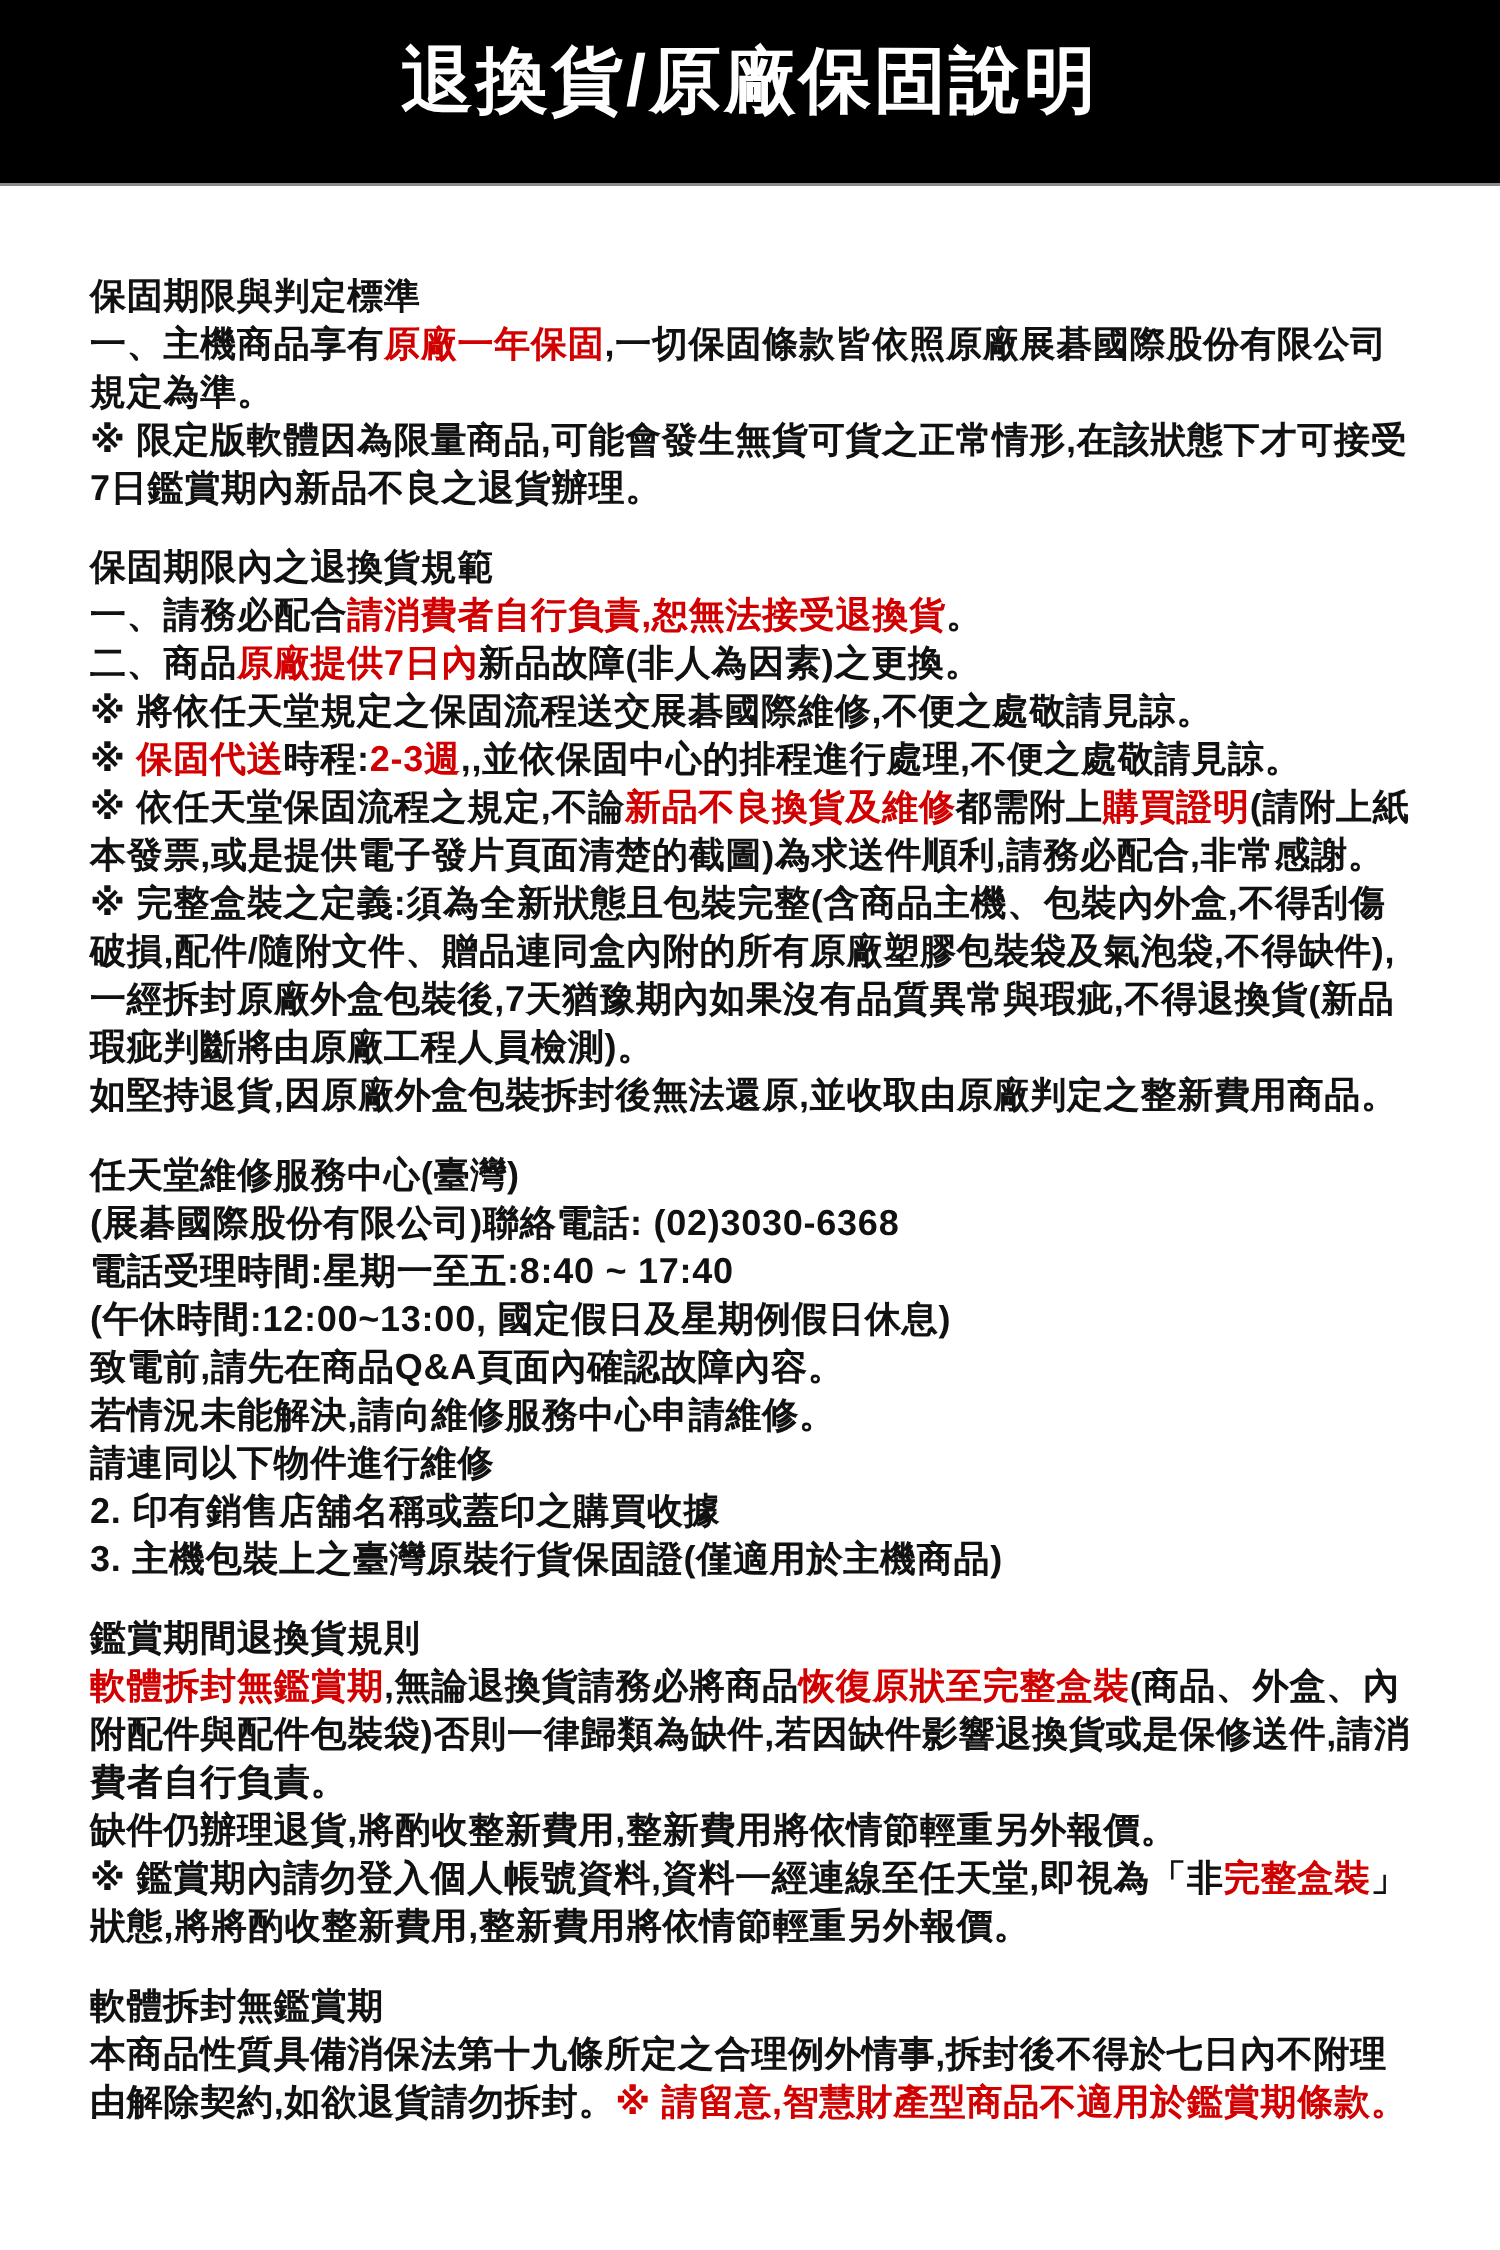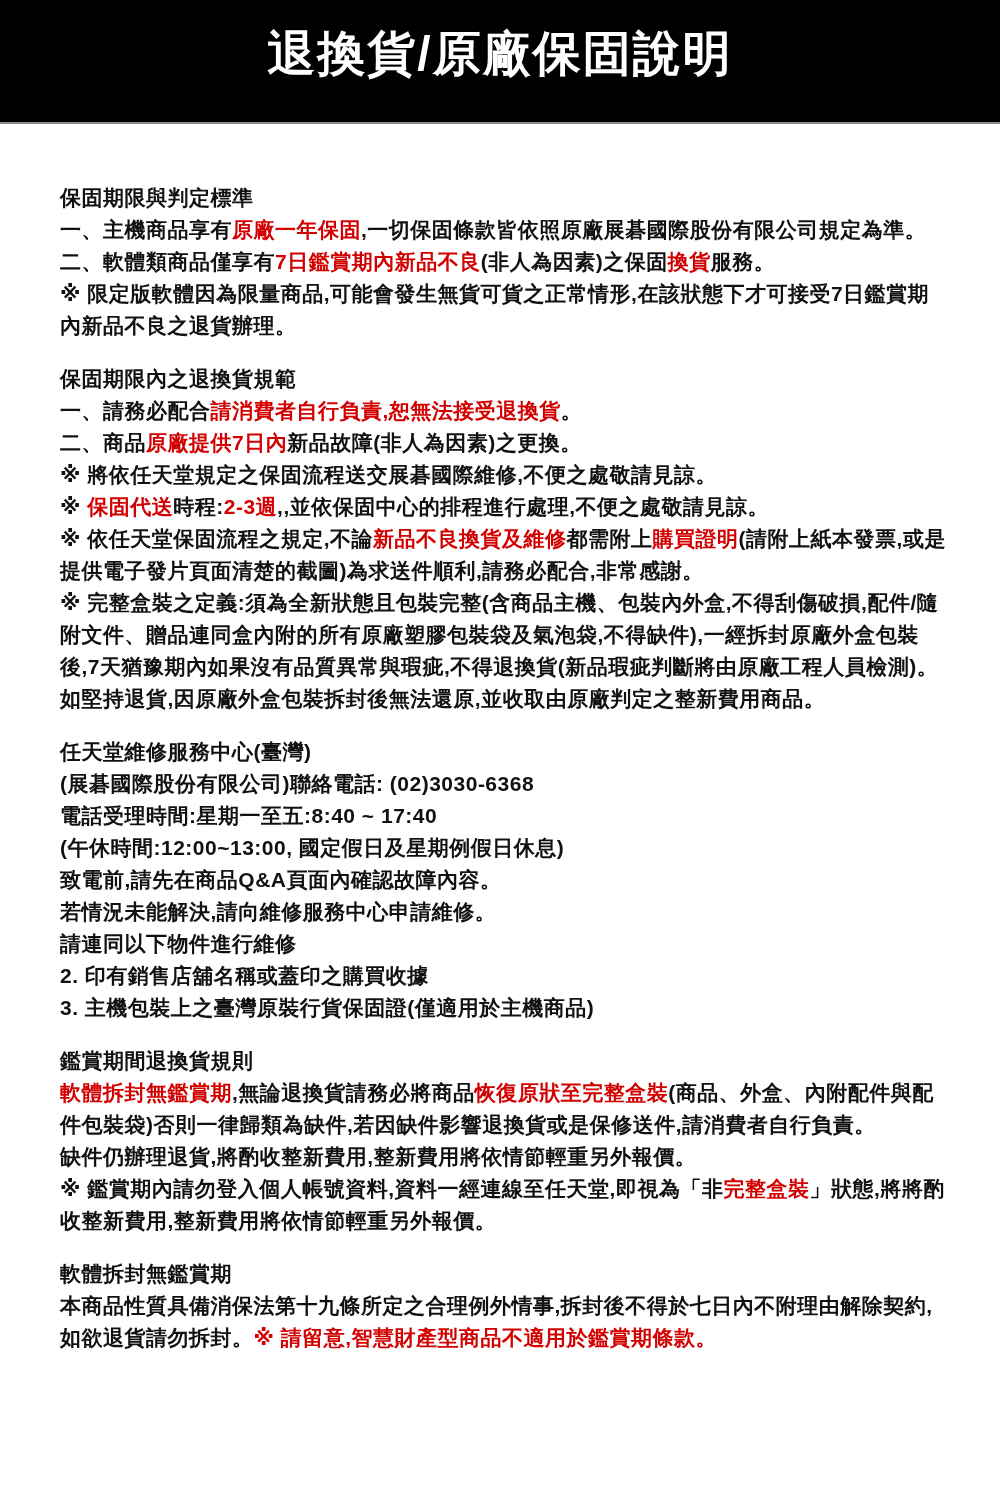"保固期限與判定標準" .policy-body { font-size: 21px -> 24px }
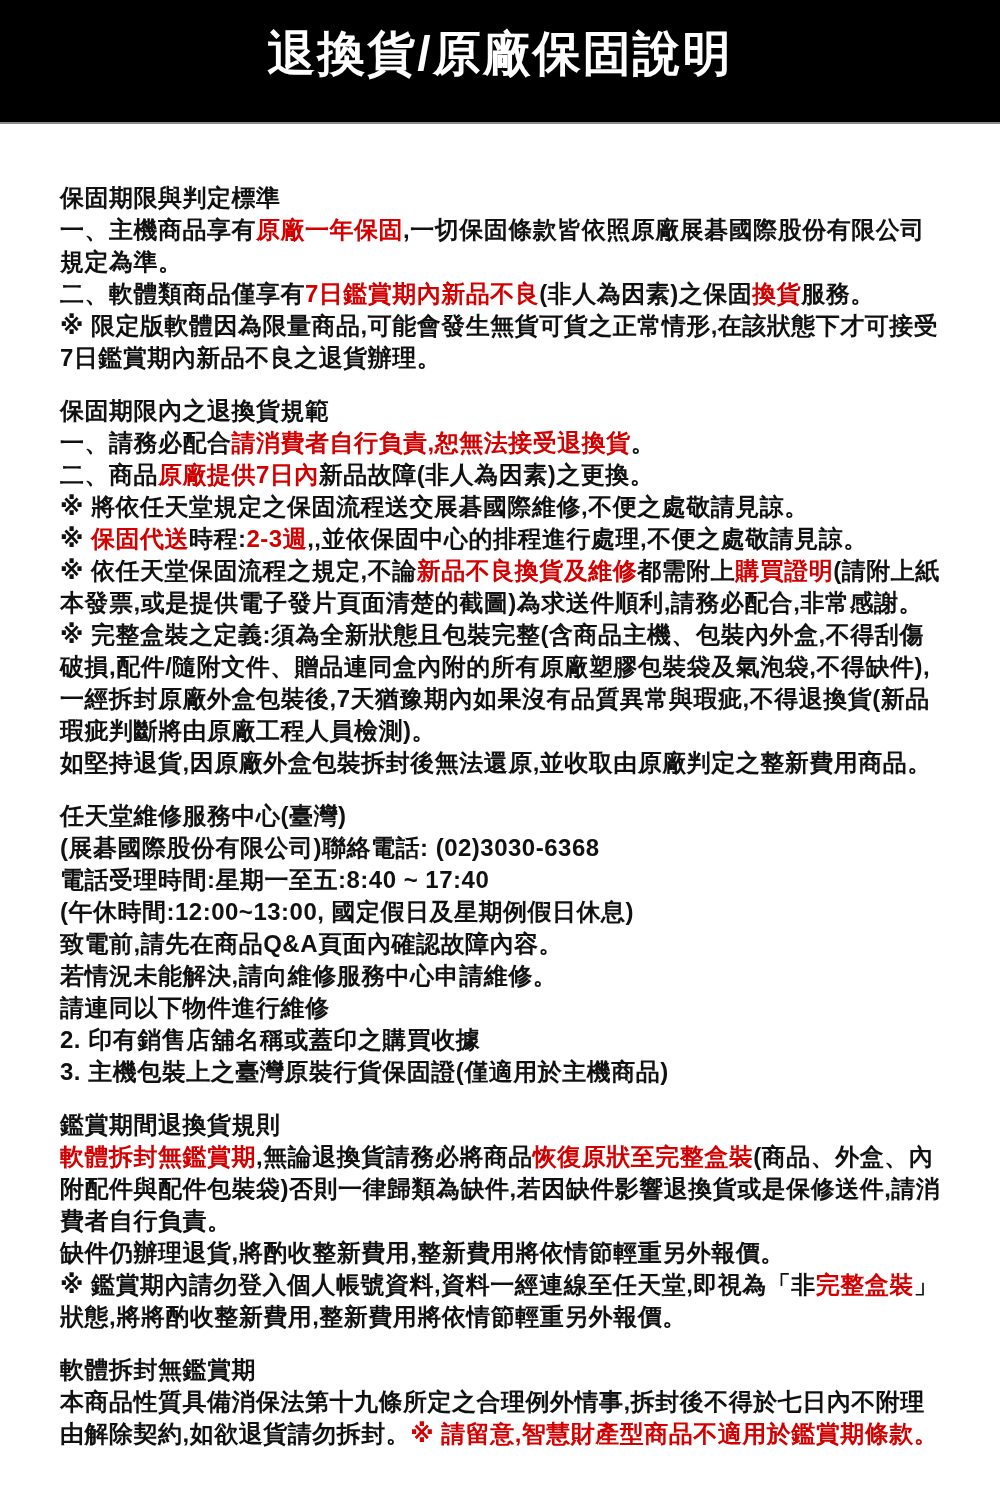"二、軟體類商品僅享有7日鑑賞期內新品不良(非人為因素)之保固換貨服務。" div.para { html: <div><span>二、軟體類商品僅享有</span><span>7日鑑賞期內新品不良</span><span>(非人為因素)之保固</span><span>換貨</span><span>服務。</span></div> -> none }
